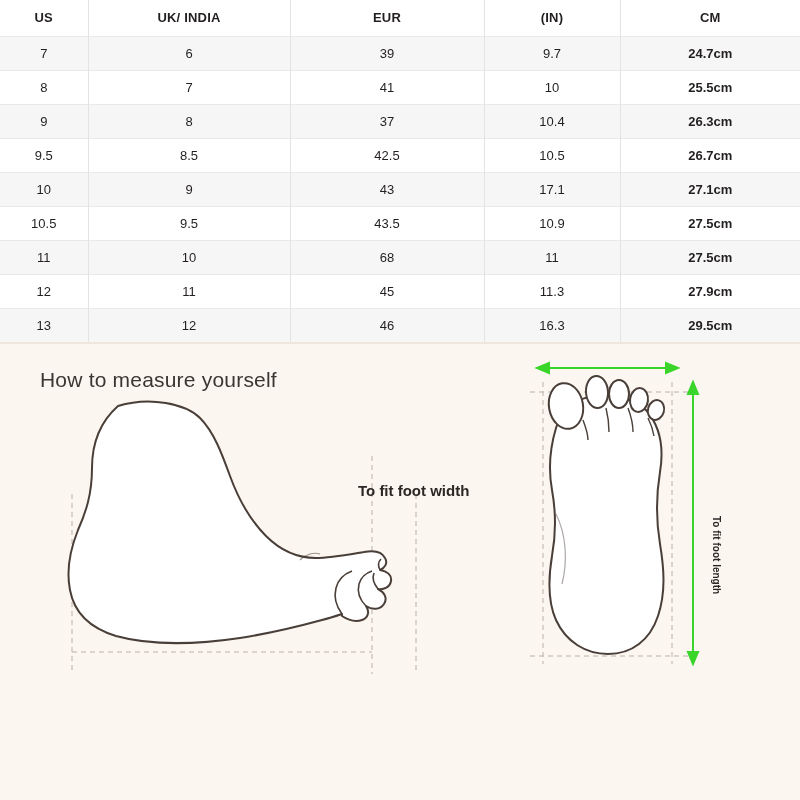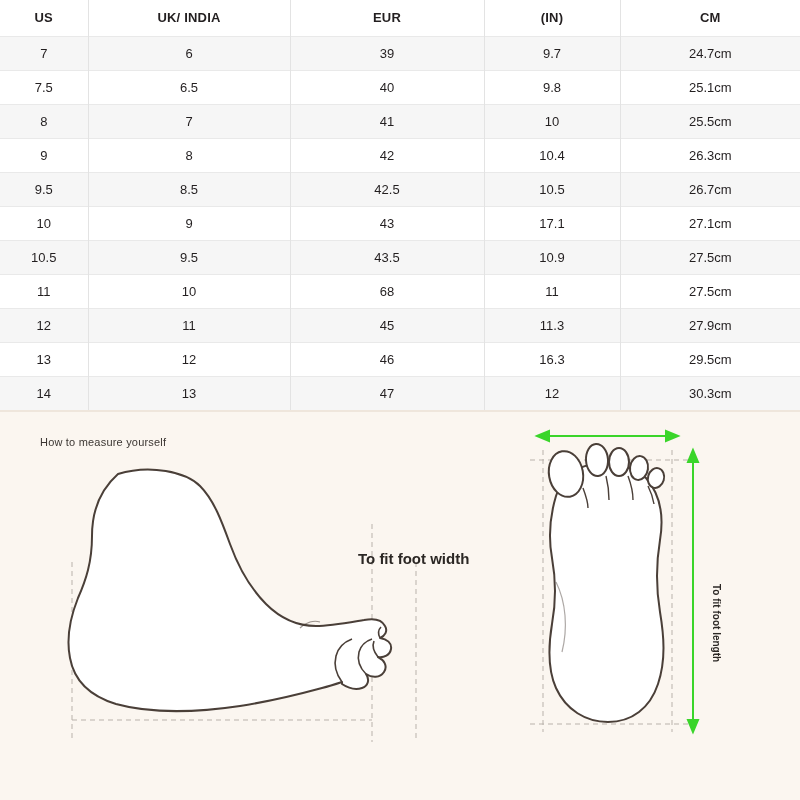"24.7cm" .size-table td:last-child { font-weight: none -> bold }
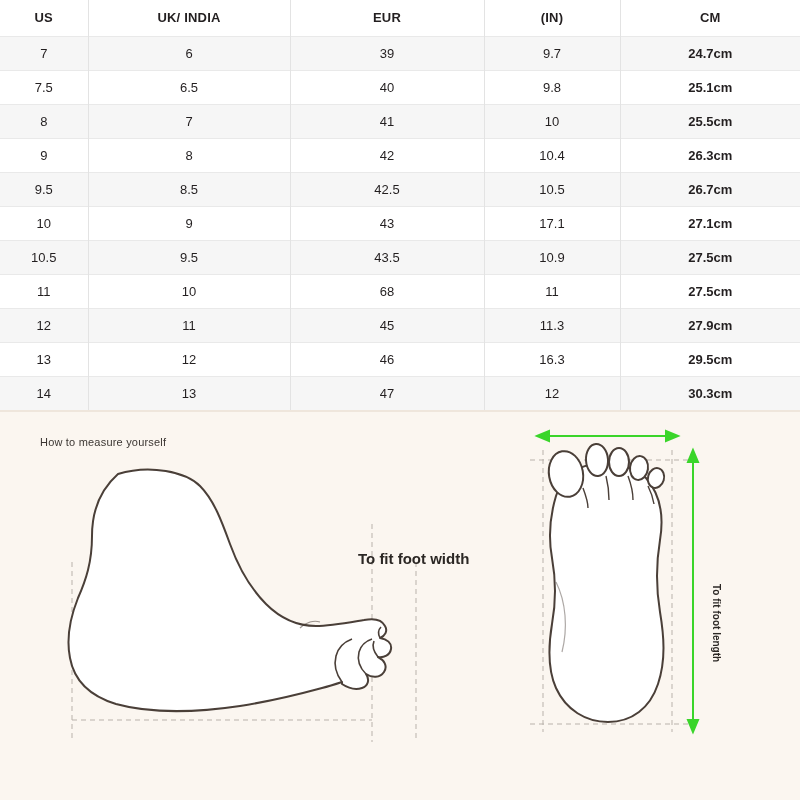"7.5" tr { html: <tr> <td>7.5</td> <td>6.5</td> <td>40</td> <td>9.8</td> <td>25.1cm</td> </tr> -> none }
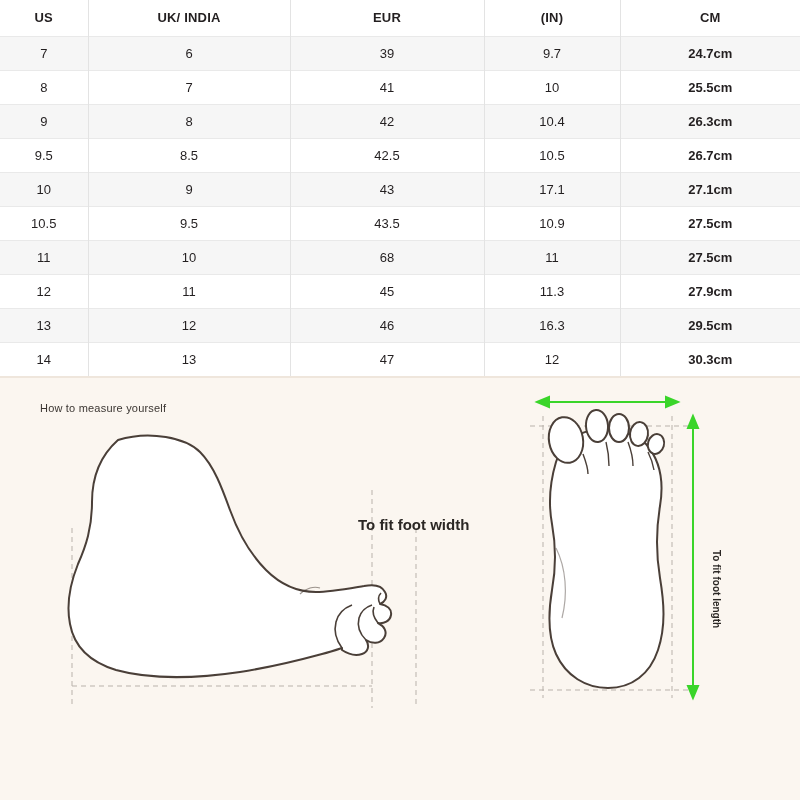"42" td { text: 42 -> 37 }
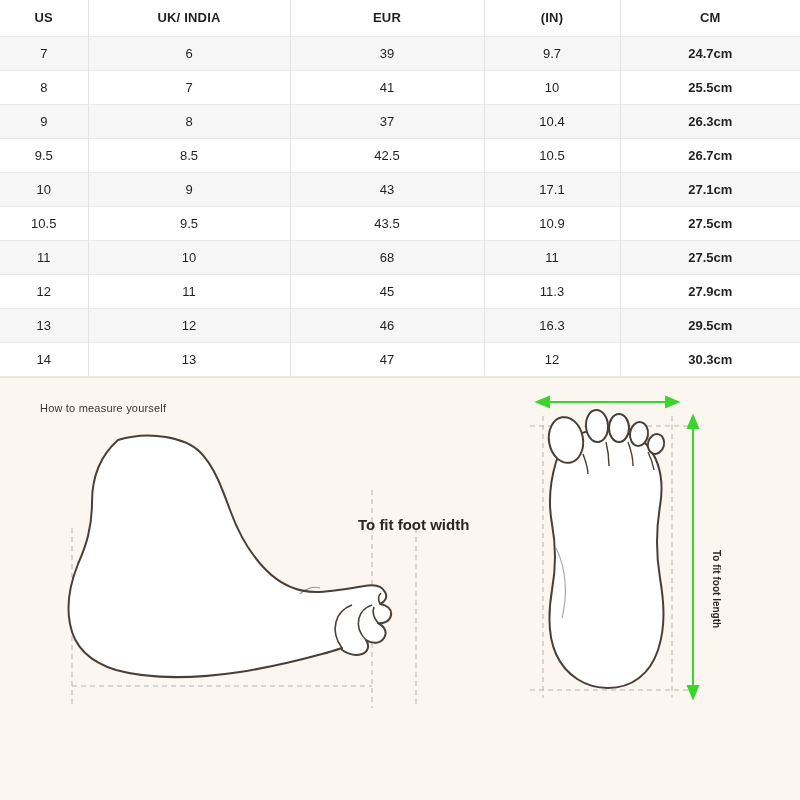"14" tr { html: <tr> <td>14</td> <td>13</td> <td>47</td> <td>12</td> <td>30.3cm</td> </tr> -> none }
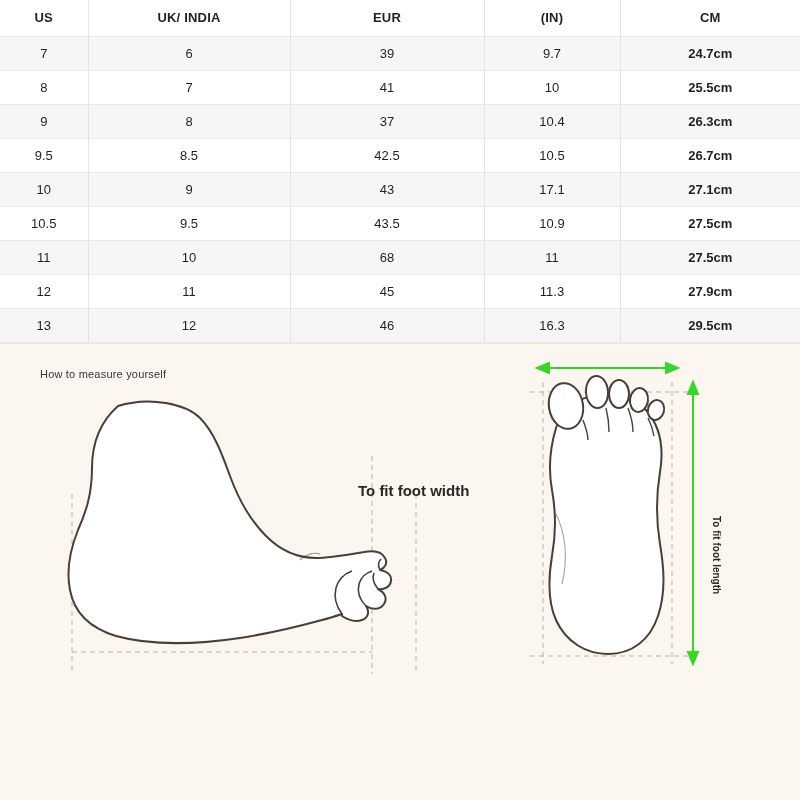"How to measure yourself" .measure-title { font-size: 11px -> 21px }
